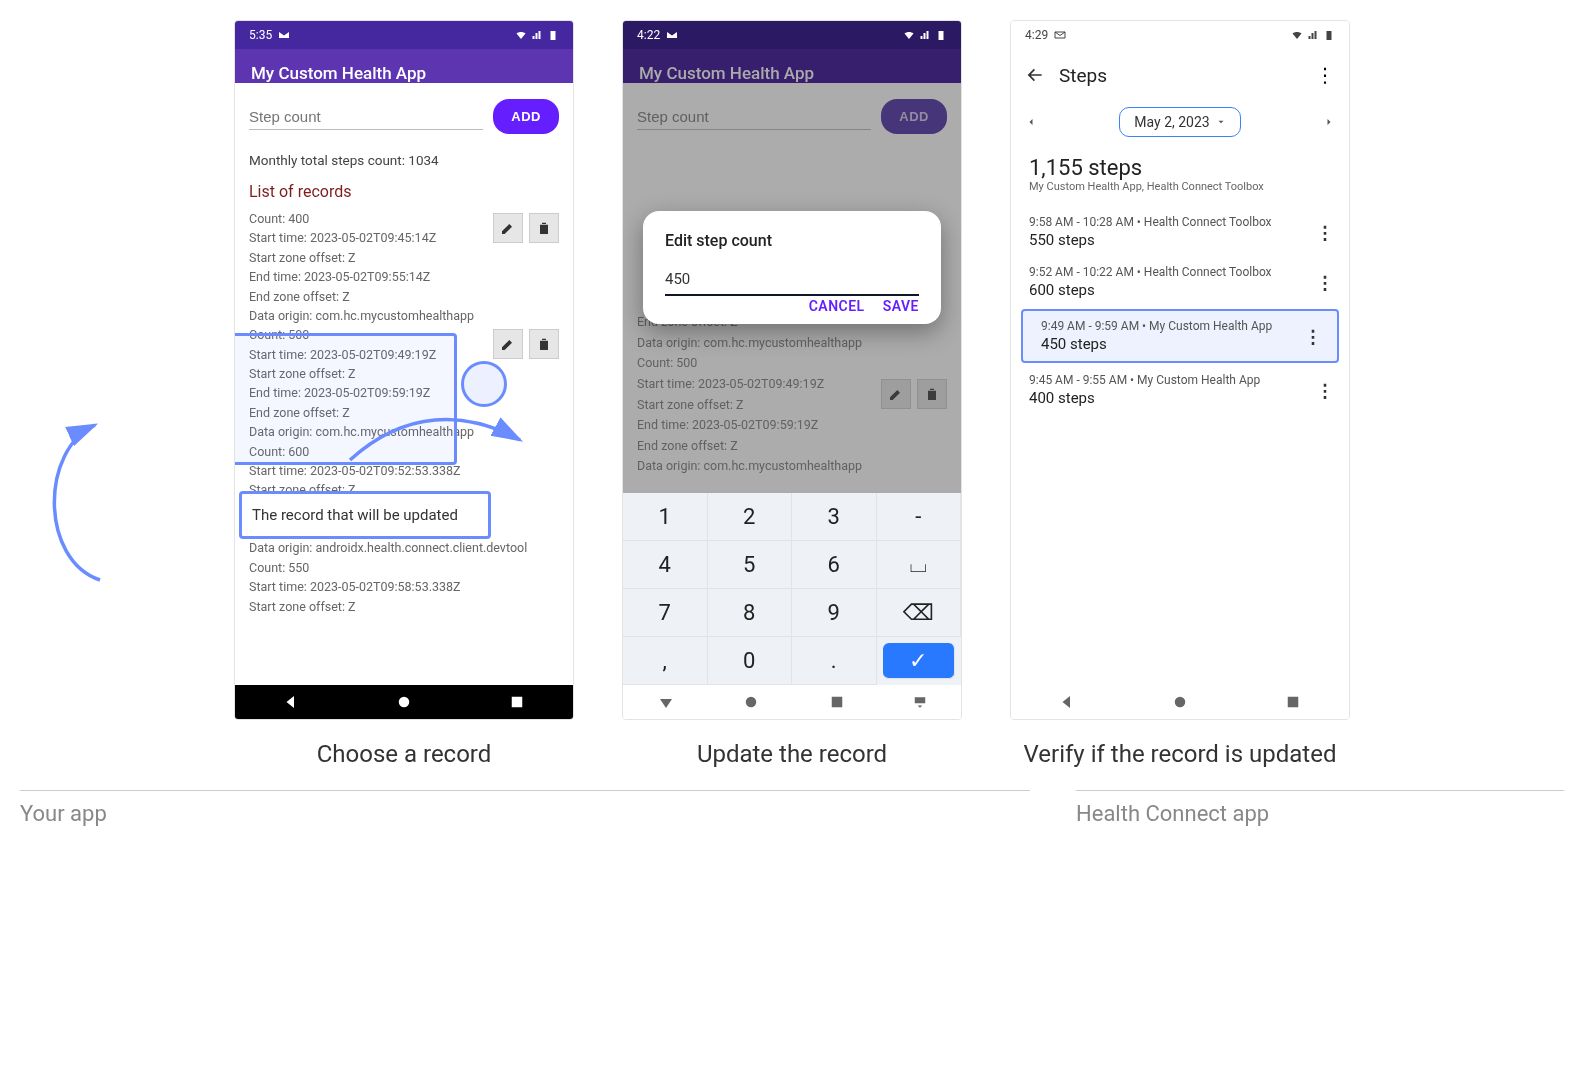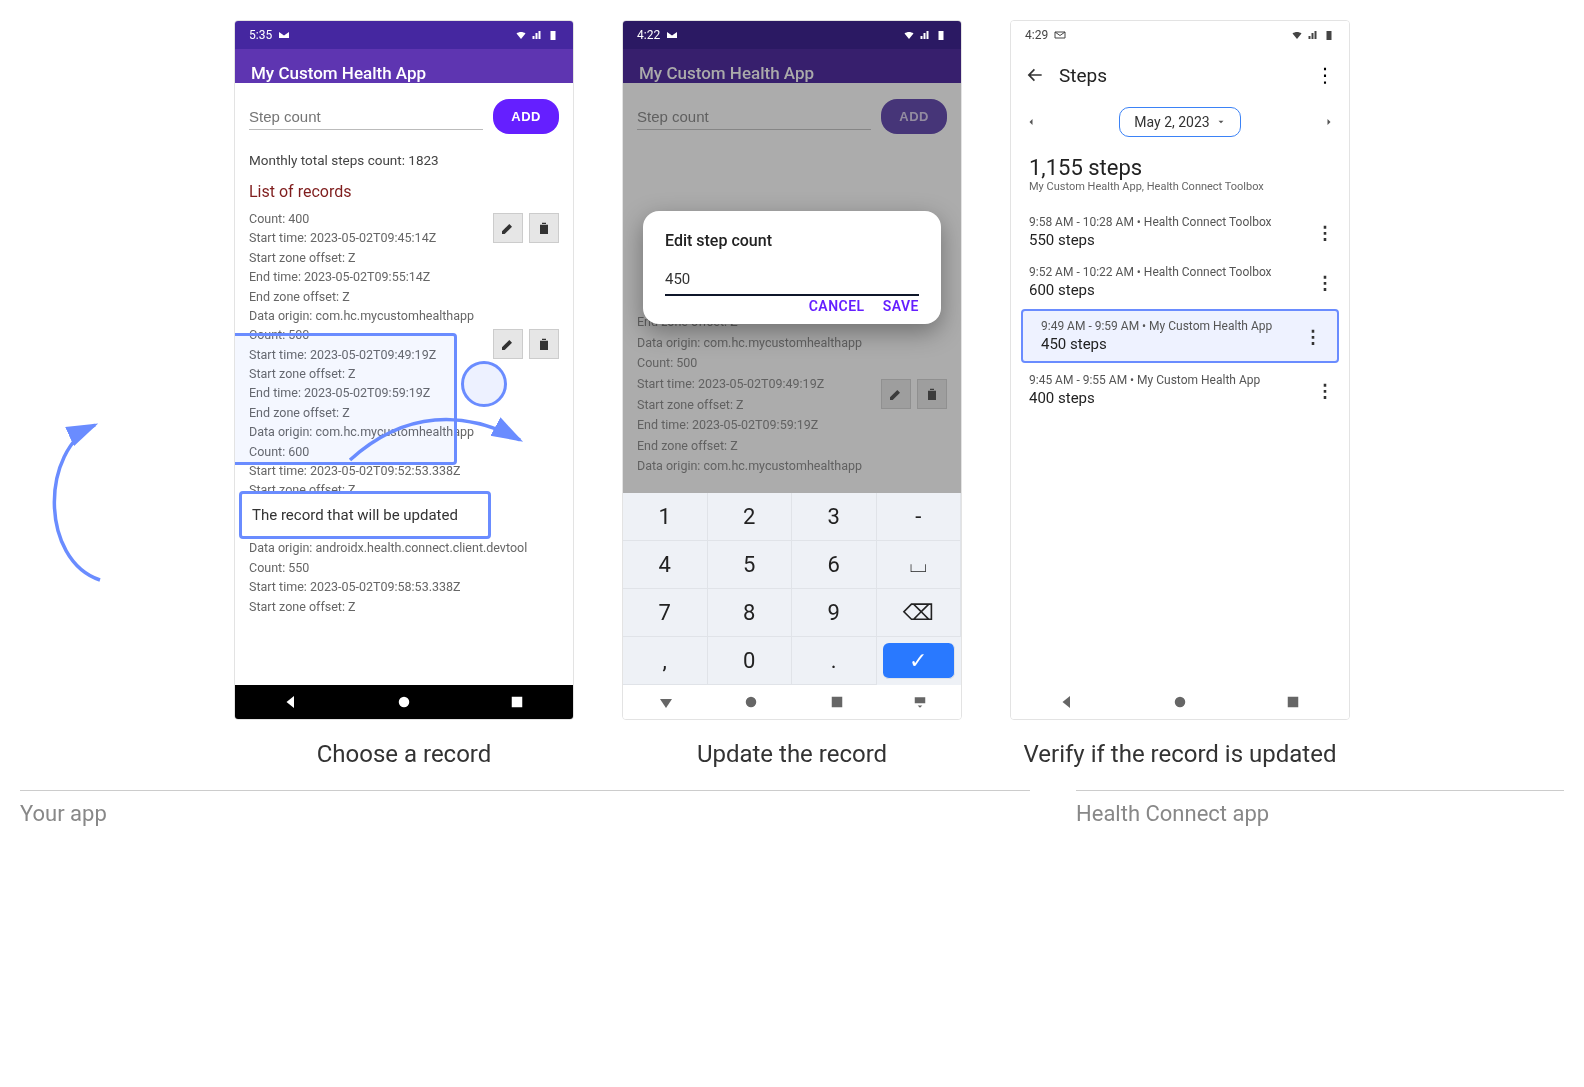"Monthly total steps count: 1823" div.label-monthly { text: 1823 -> 1034 }
